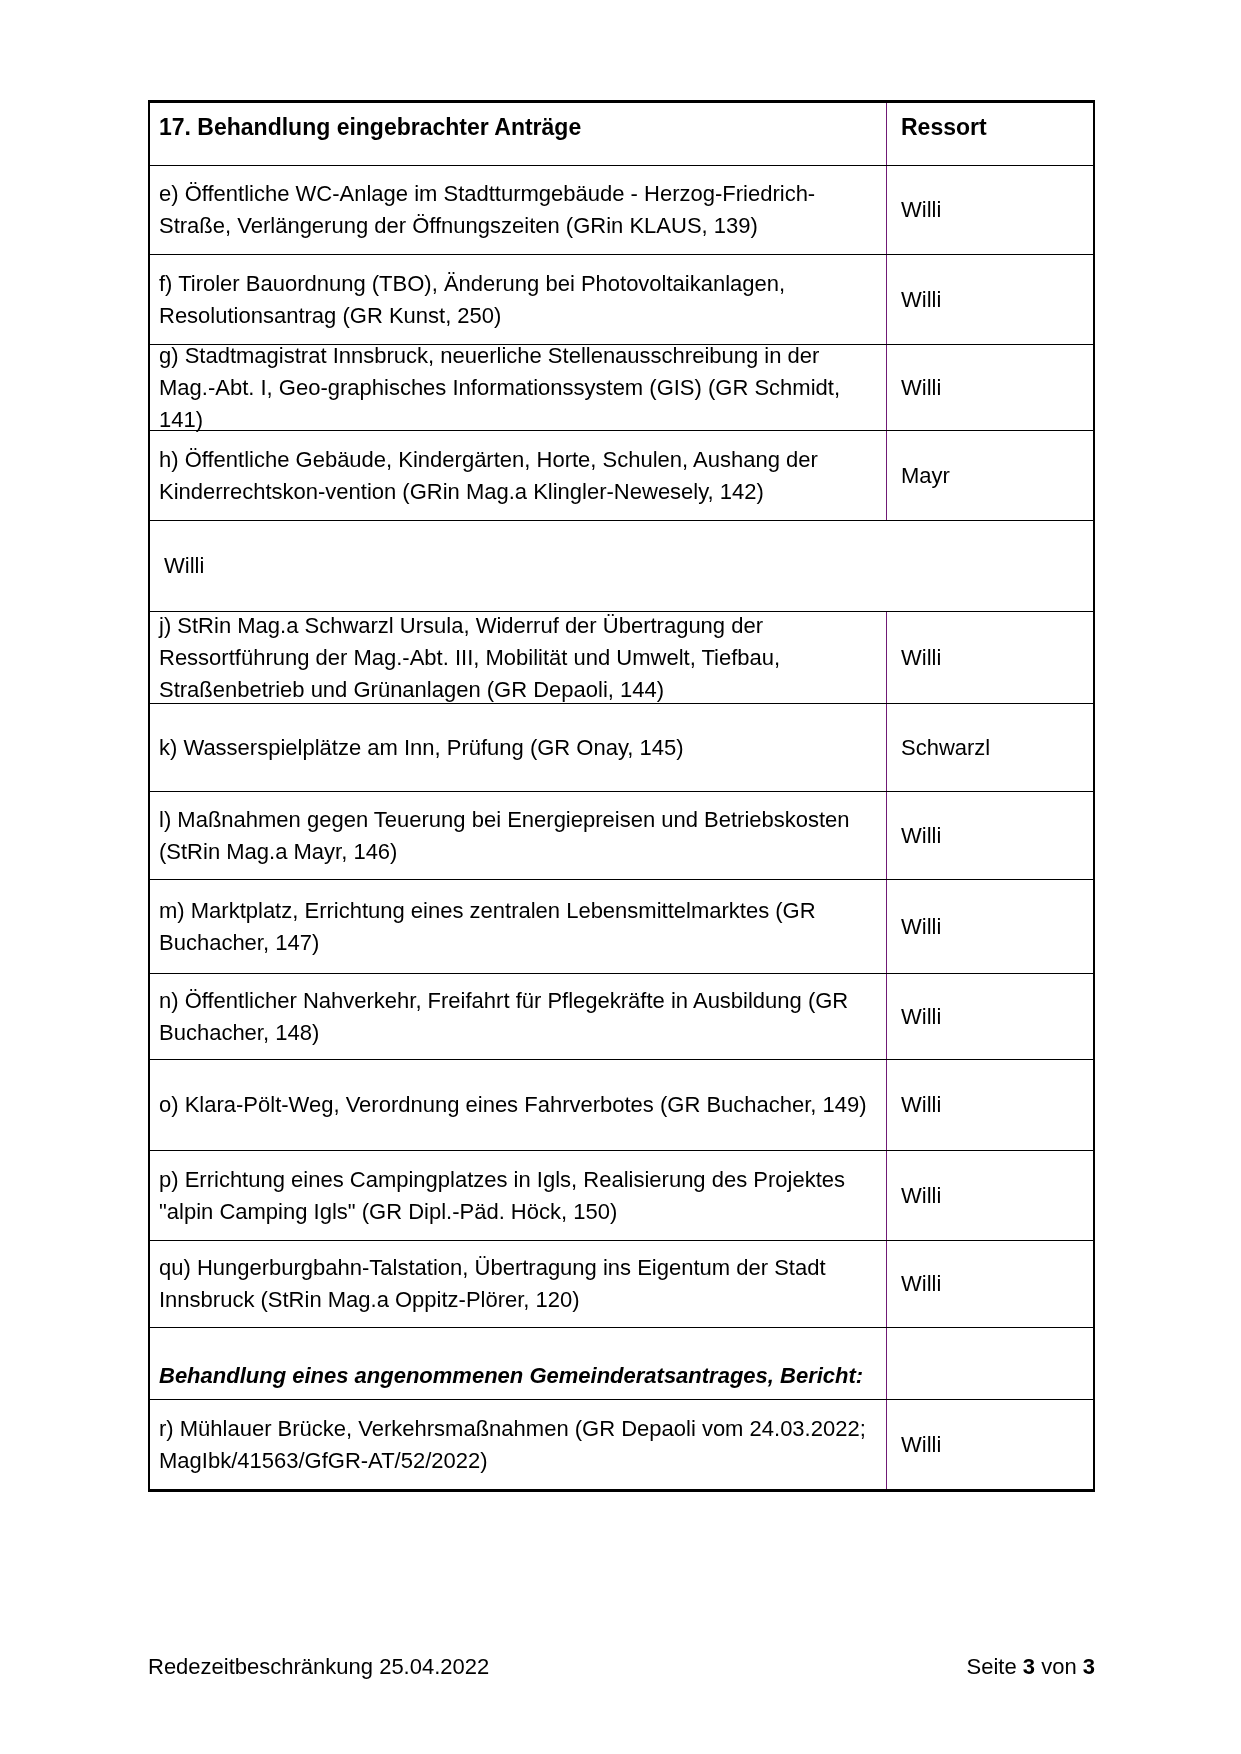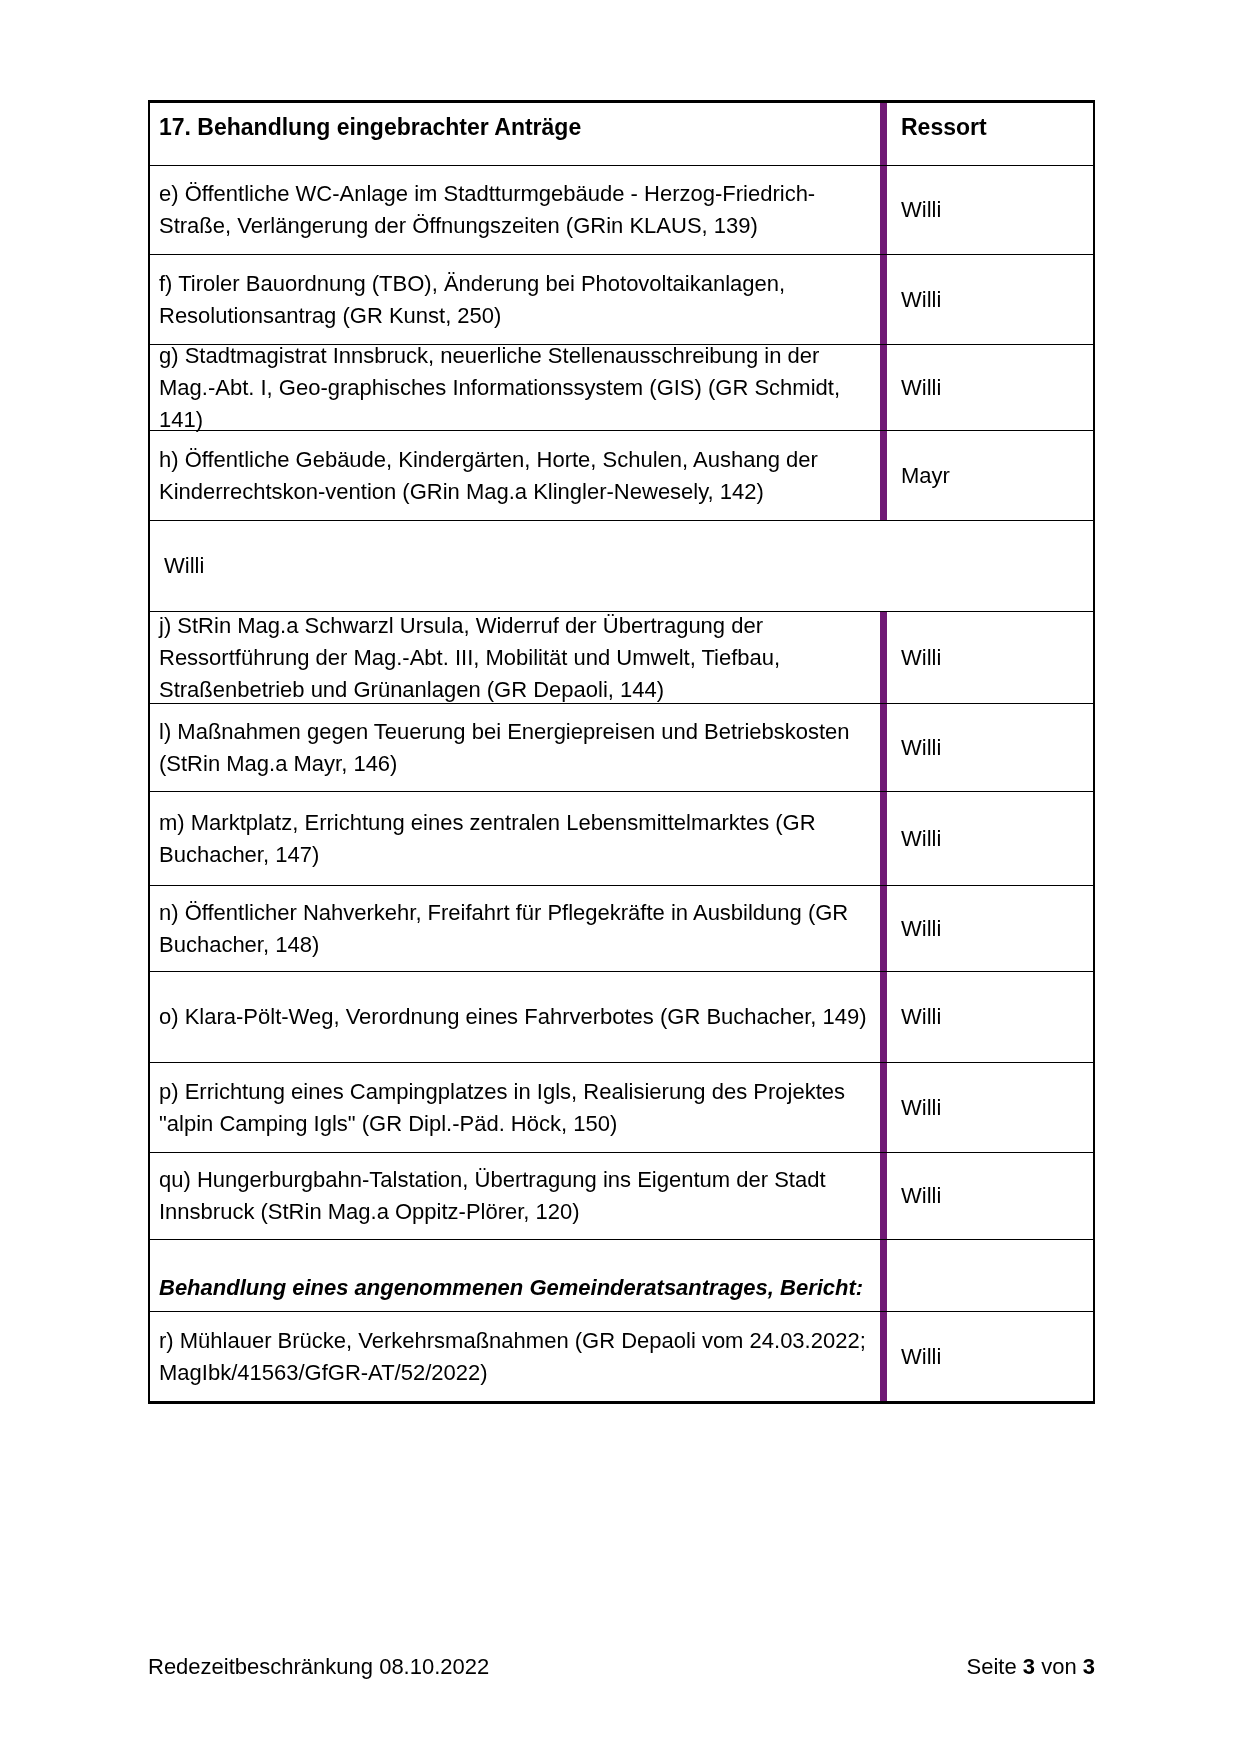"17. Behandlung eingebrachter Anträge" .cell.left { border-right: 7px solid #701a75 -> 1px solid #701a75 }
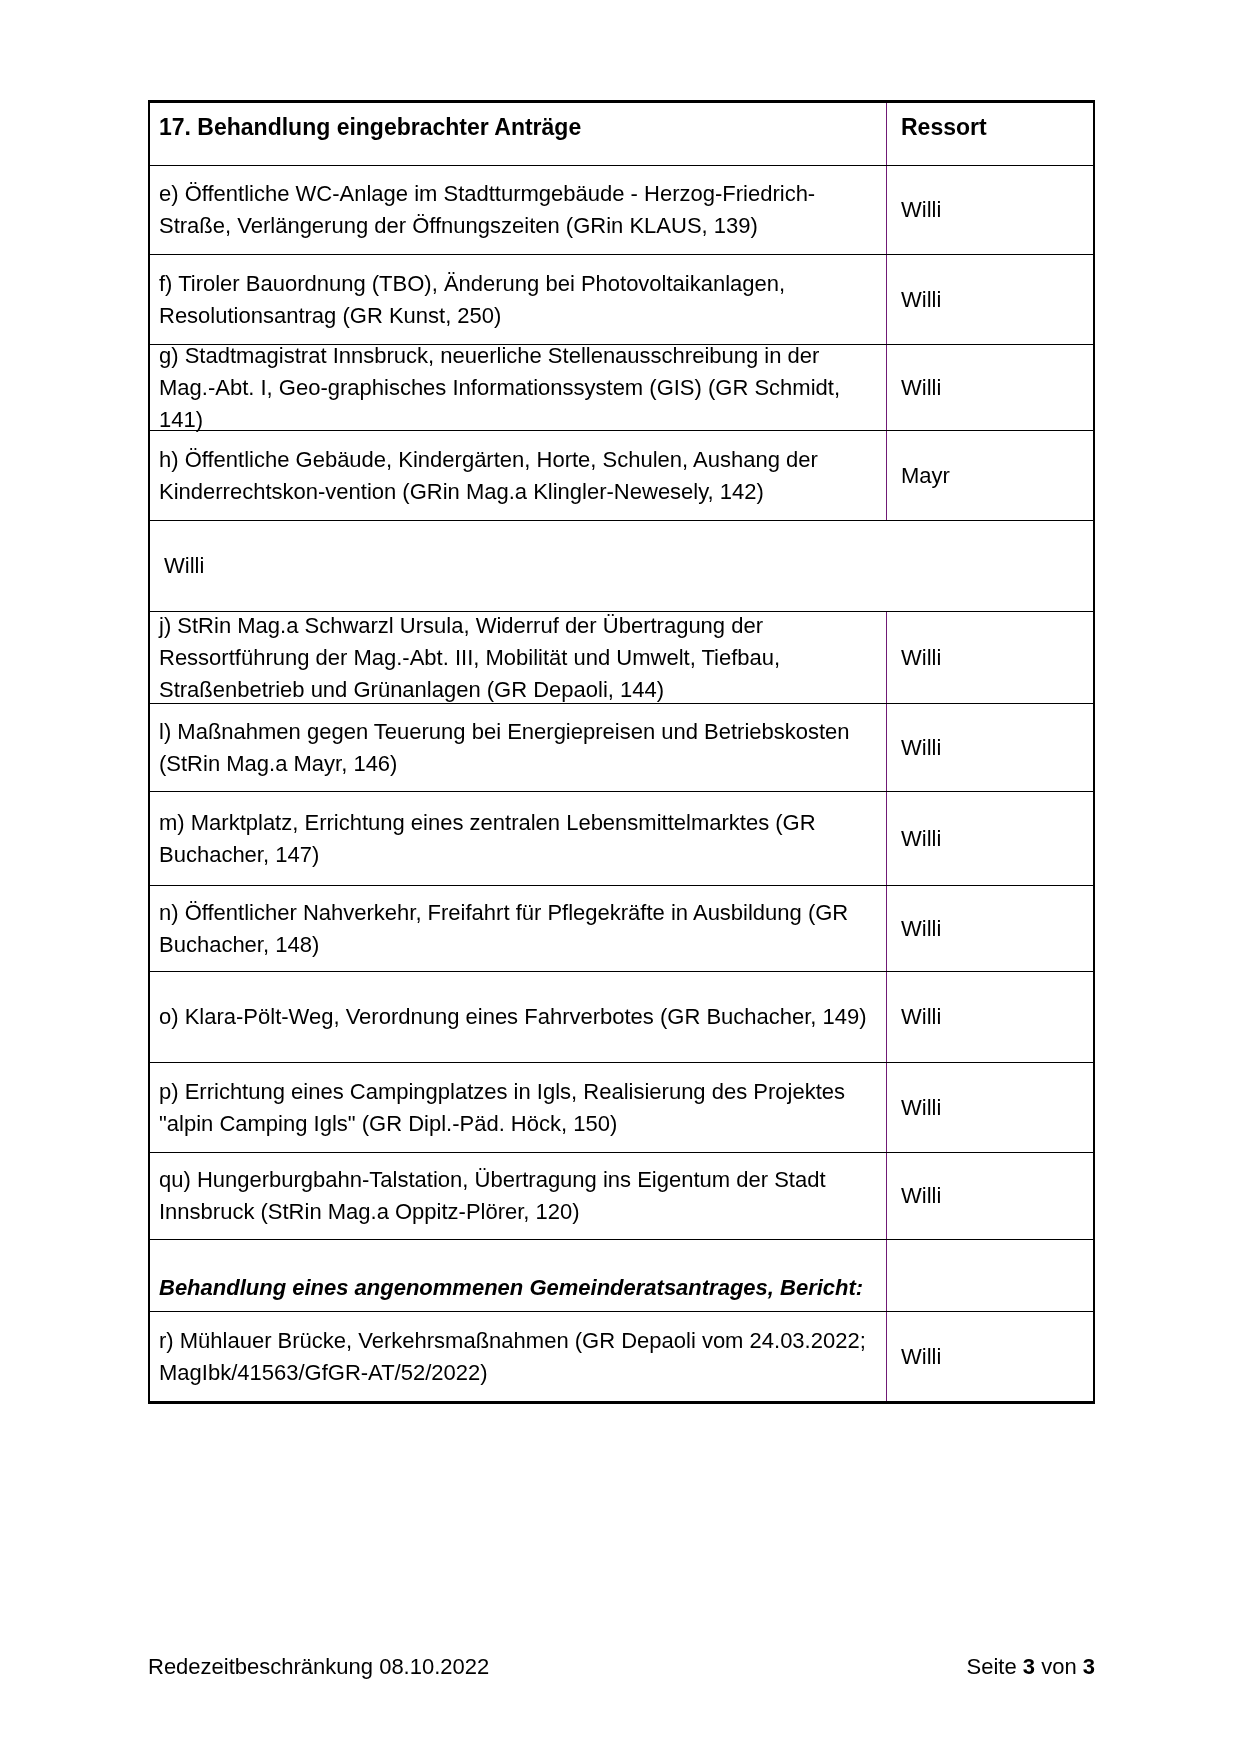"k) Wasserspielplätze am Inn, Prüfung" div.trow { html: none -> <div> <div>k) Wasserspielplätze am Inn, Prüfung (GR Onay, 145)</div> <div>Schwarzl</div> </div> }
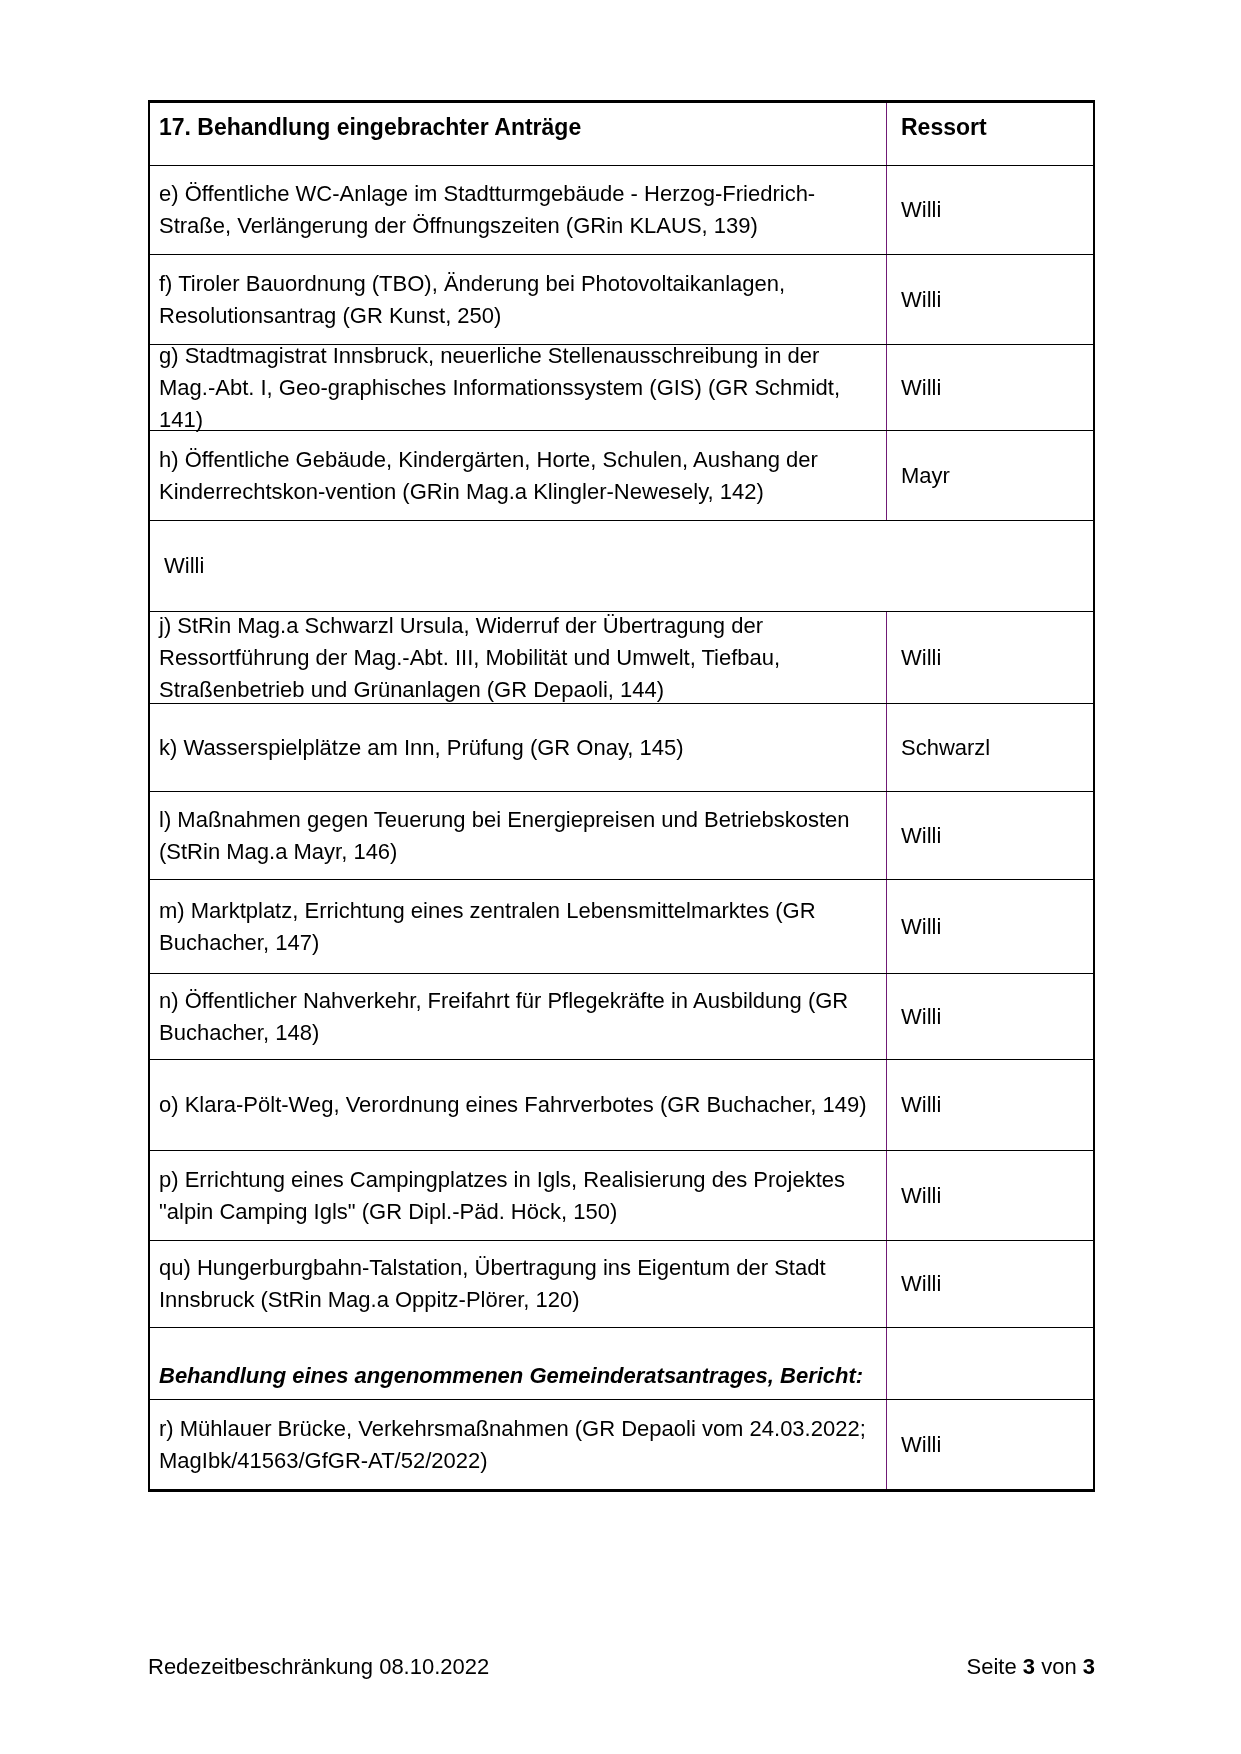"Redezeitbeschränkung 08.10.2022" div { text: 08.10.2022 -> 25.04.2022 }
